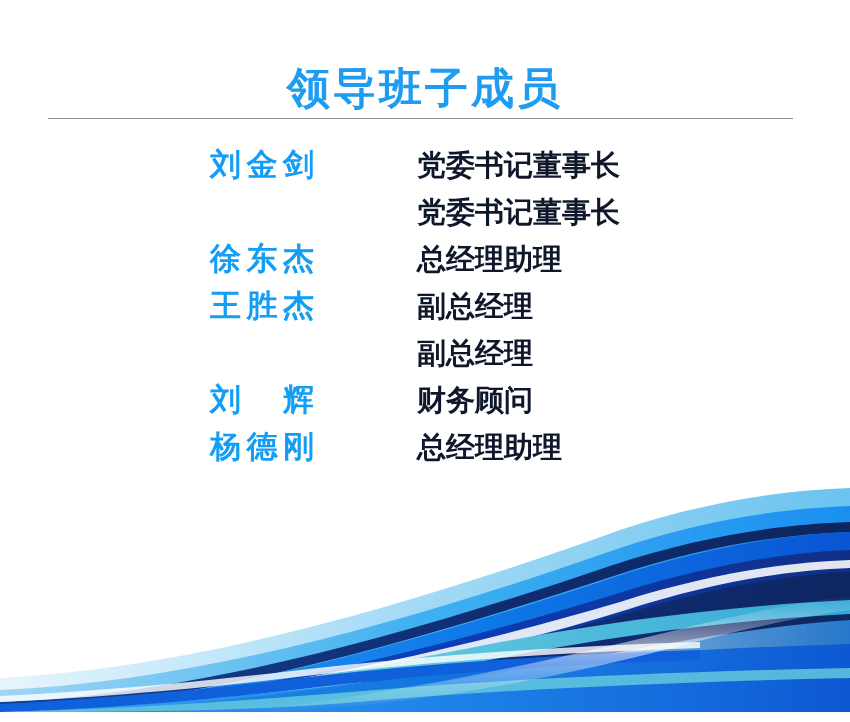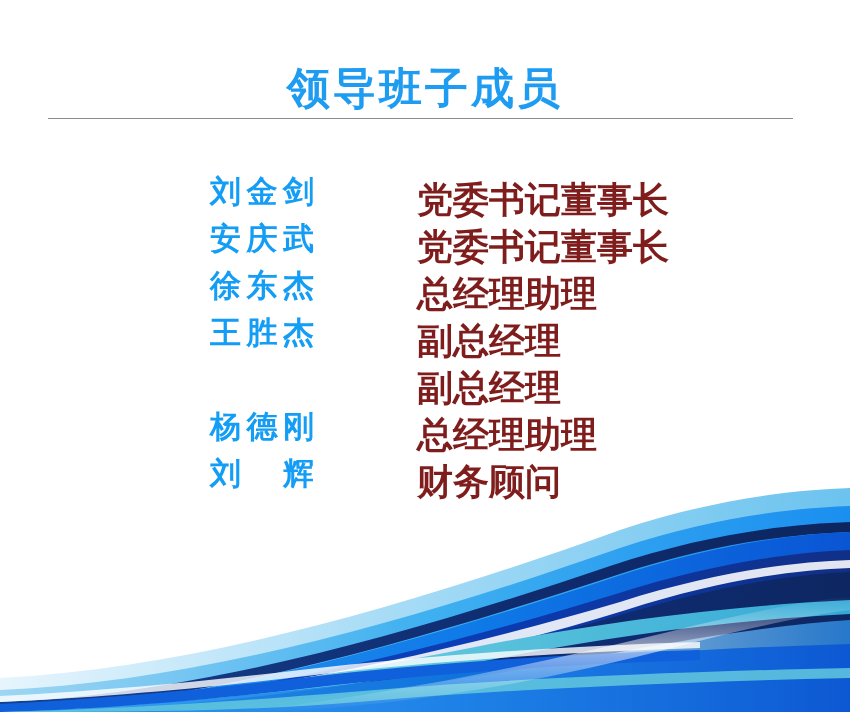"刘金剑" #roster { margin-top: 27px -> none }
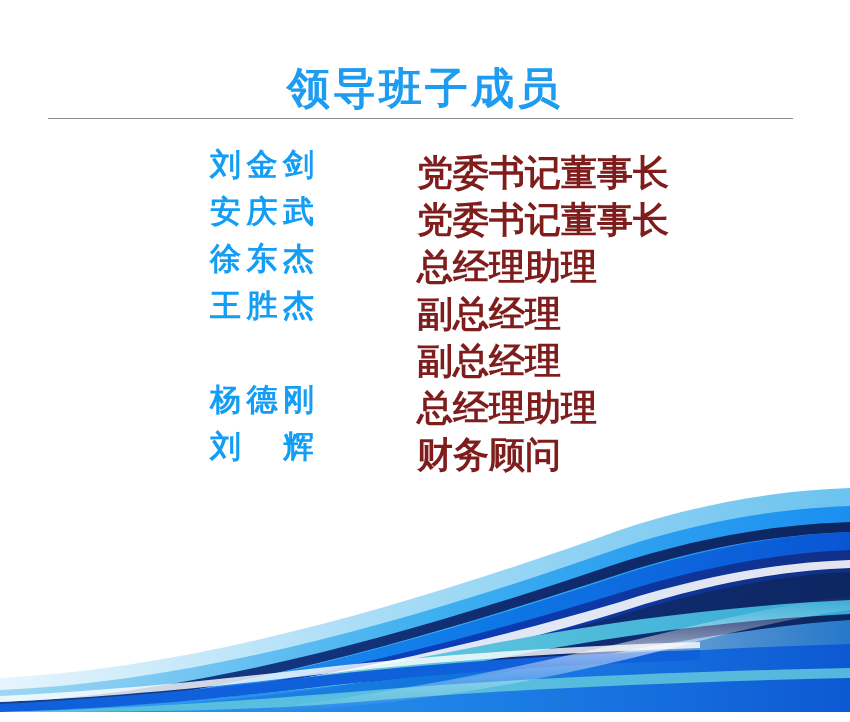"党委书记董事长" .r-title { color: #7f1d1d -> #0f172a; font-size: 36px -> 29px; top: 8px -> 0 }
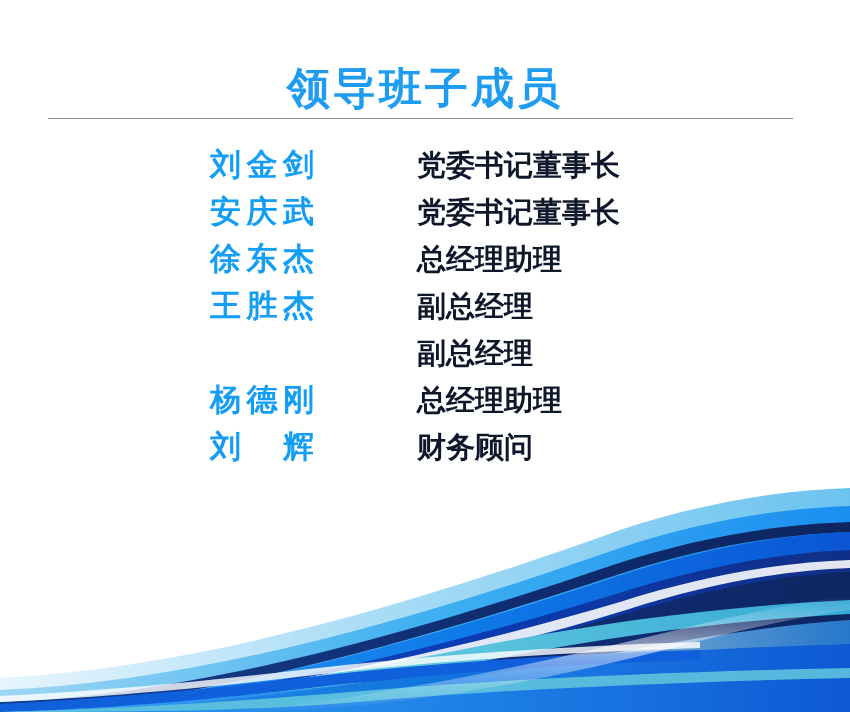"安庆武" div.r-name { html: <div>安庆武</div> -> none }
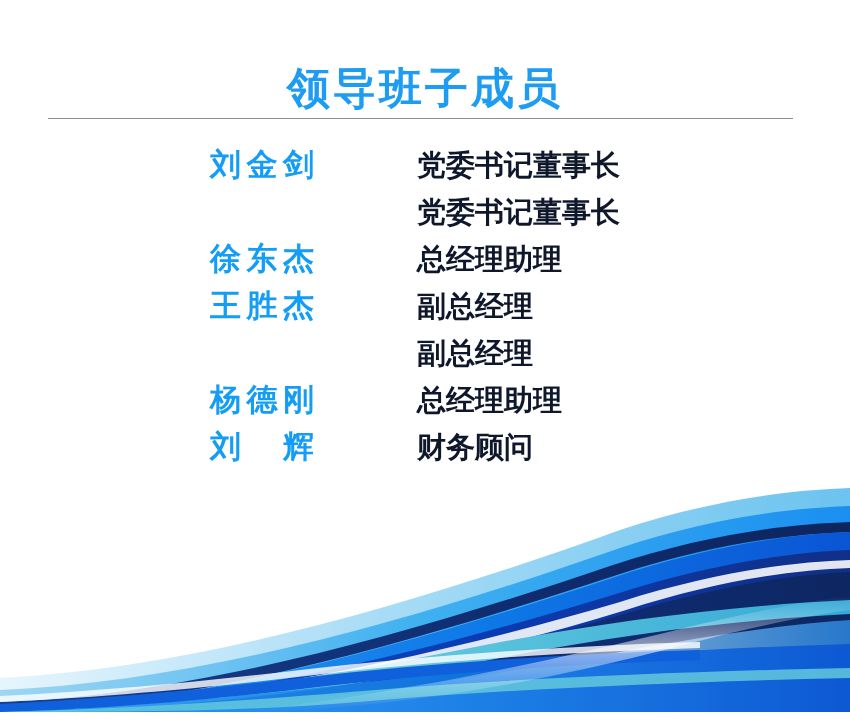"杨德刚" div.roster-row { order: before "刘辉" -> after "刘辉" }
